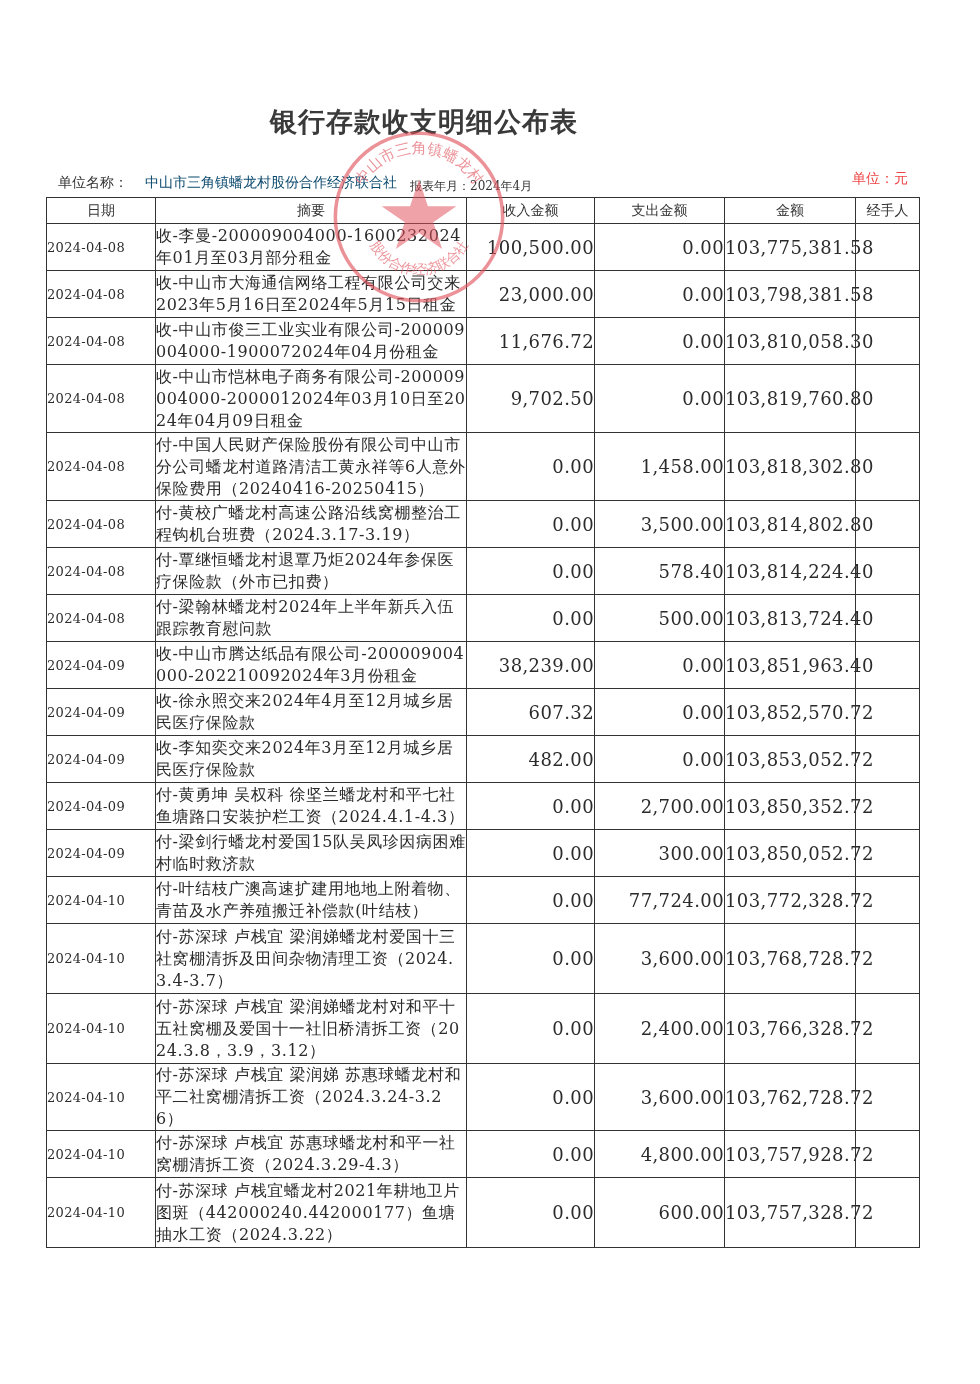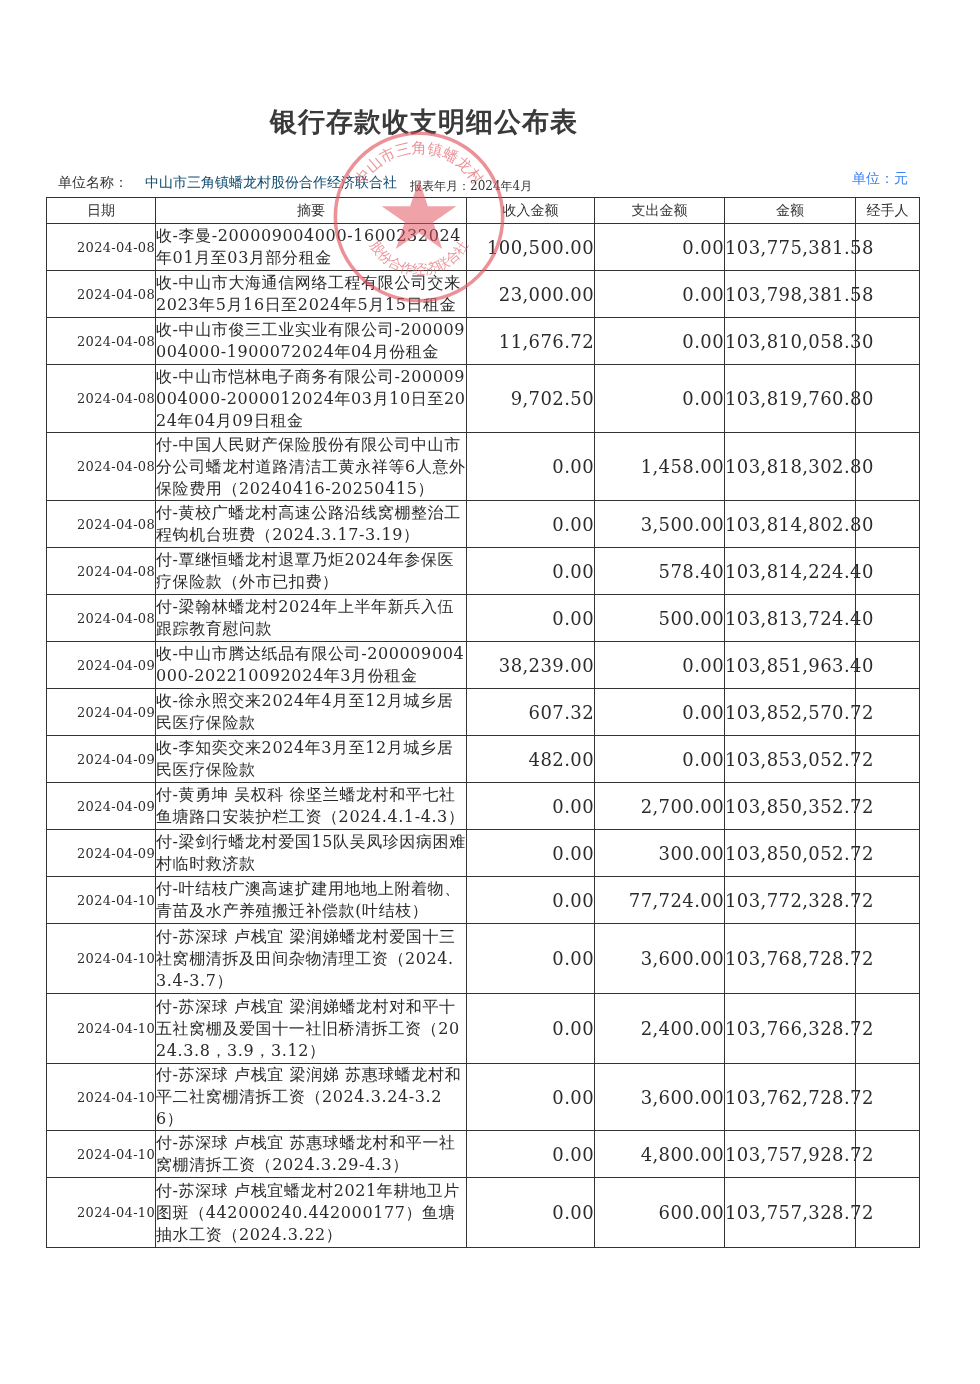"单位：元" .currency-unit { color: #3b82f6 -> #ef4444 }
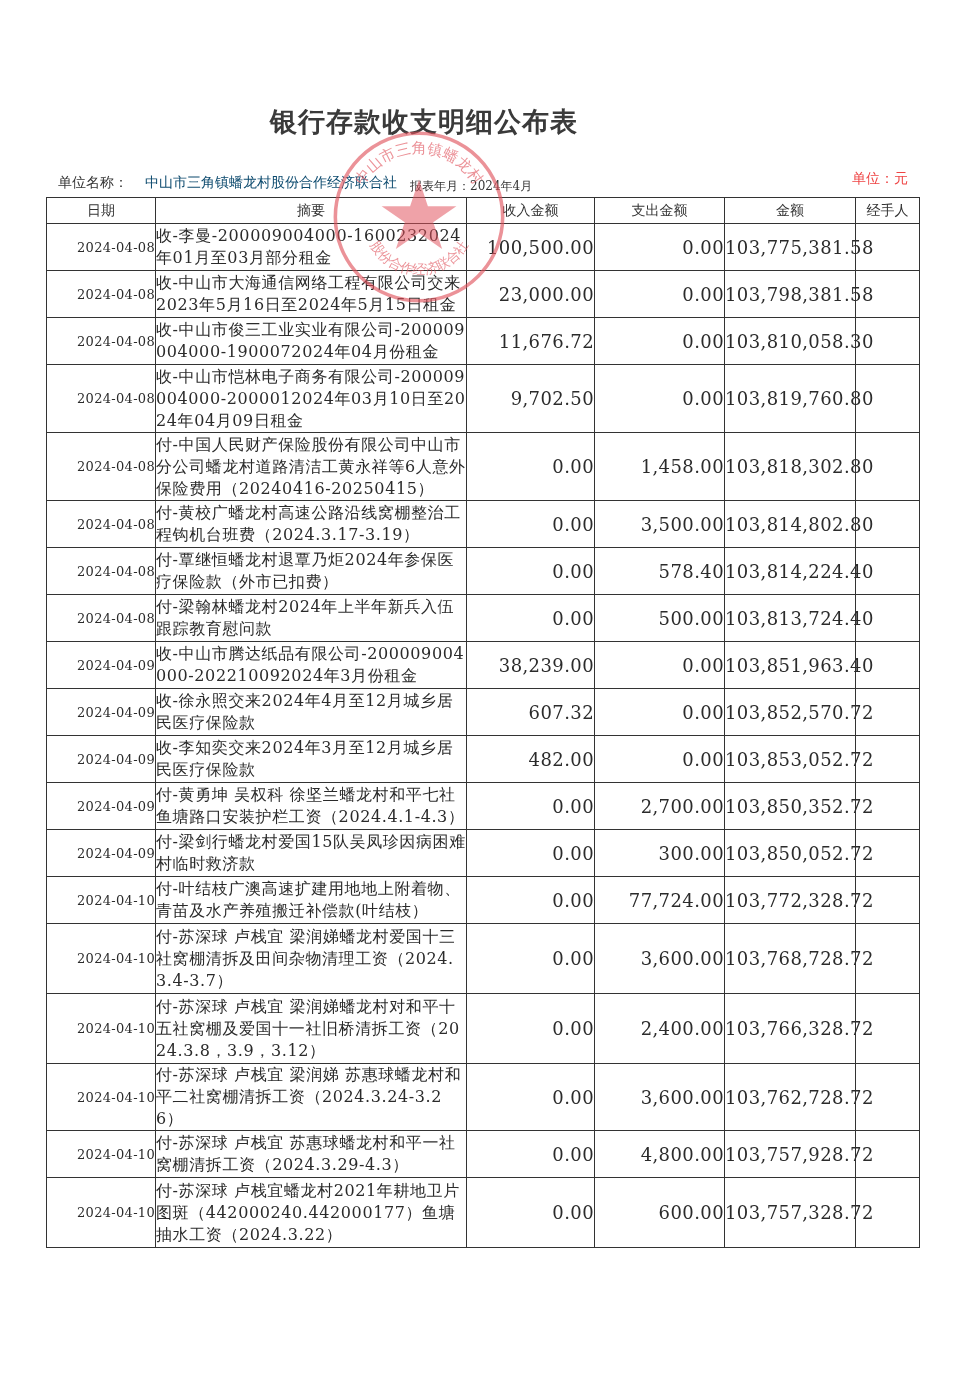"2024-04-08" td.date { text-align: right -> left }
